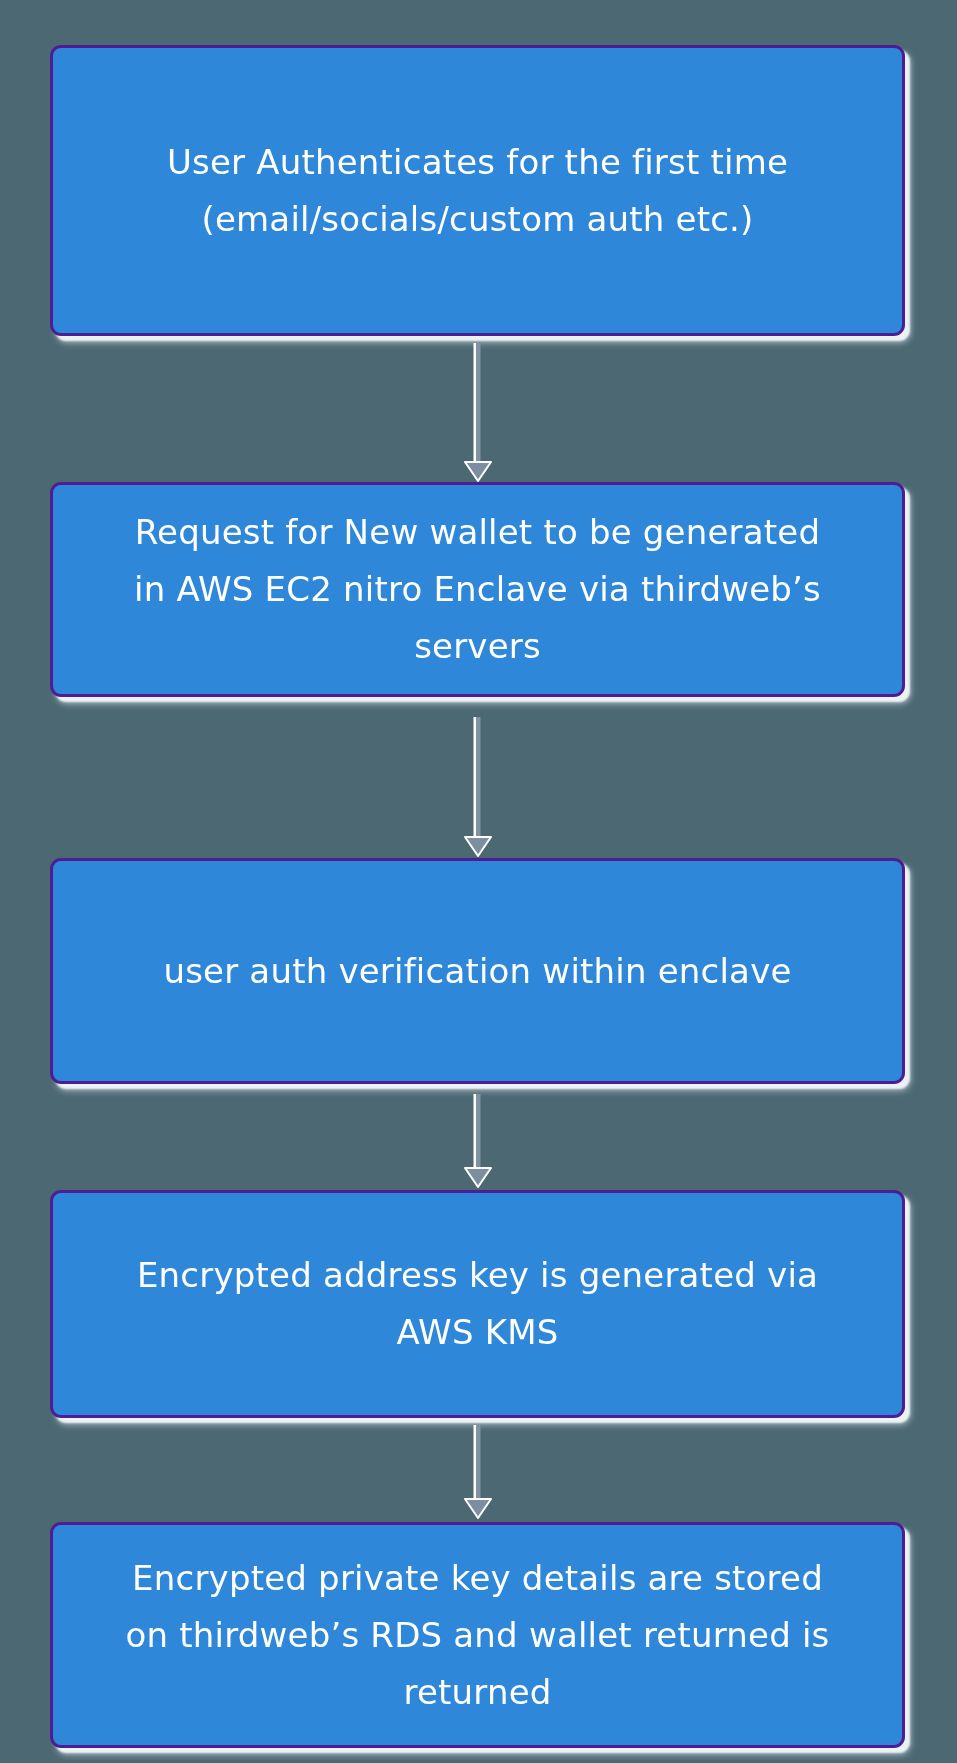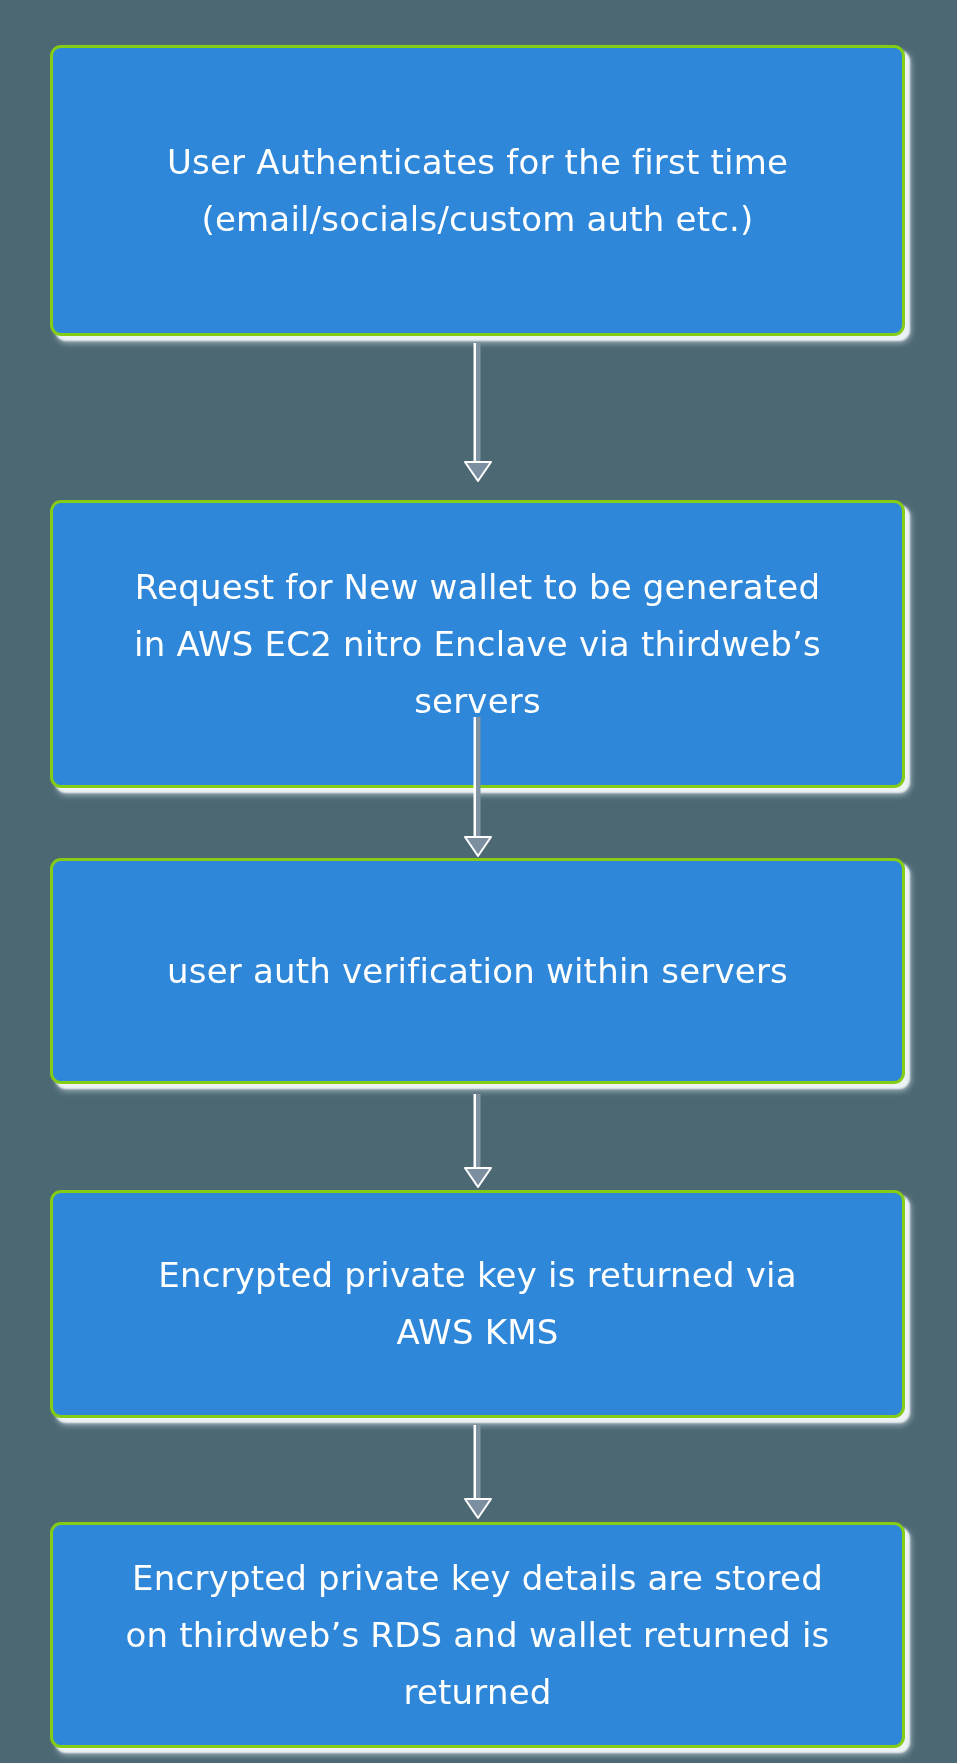"User Authenticates for the first" .node { border: 3px solid #84cc16 -> 3px solid #4c1d95 }
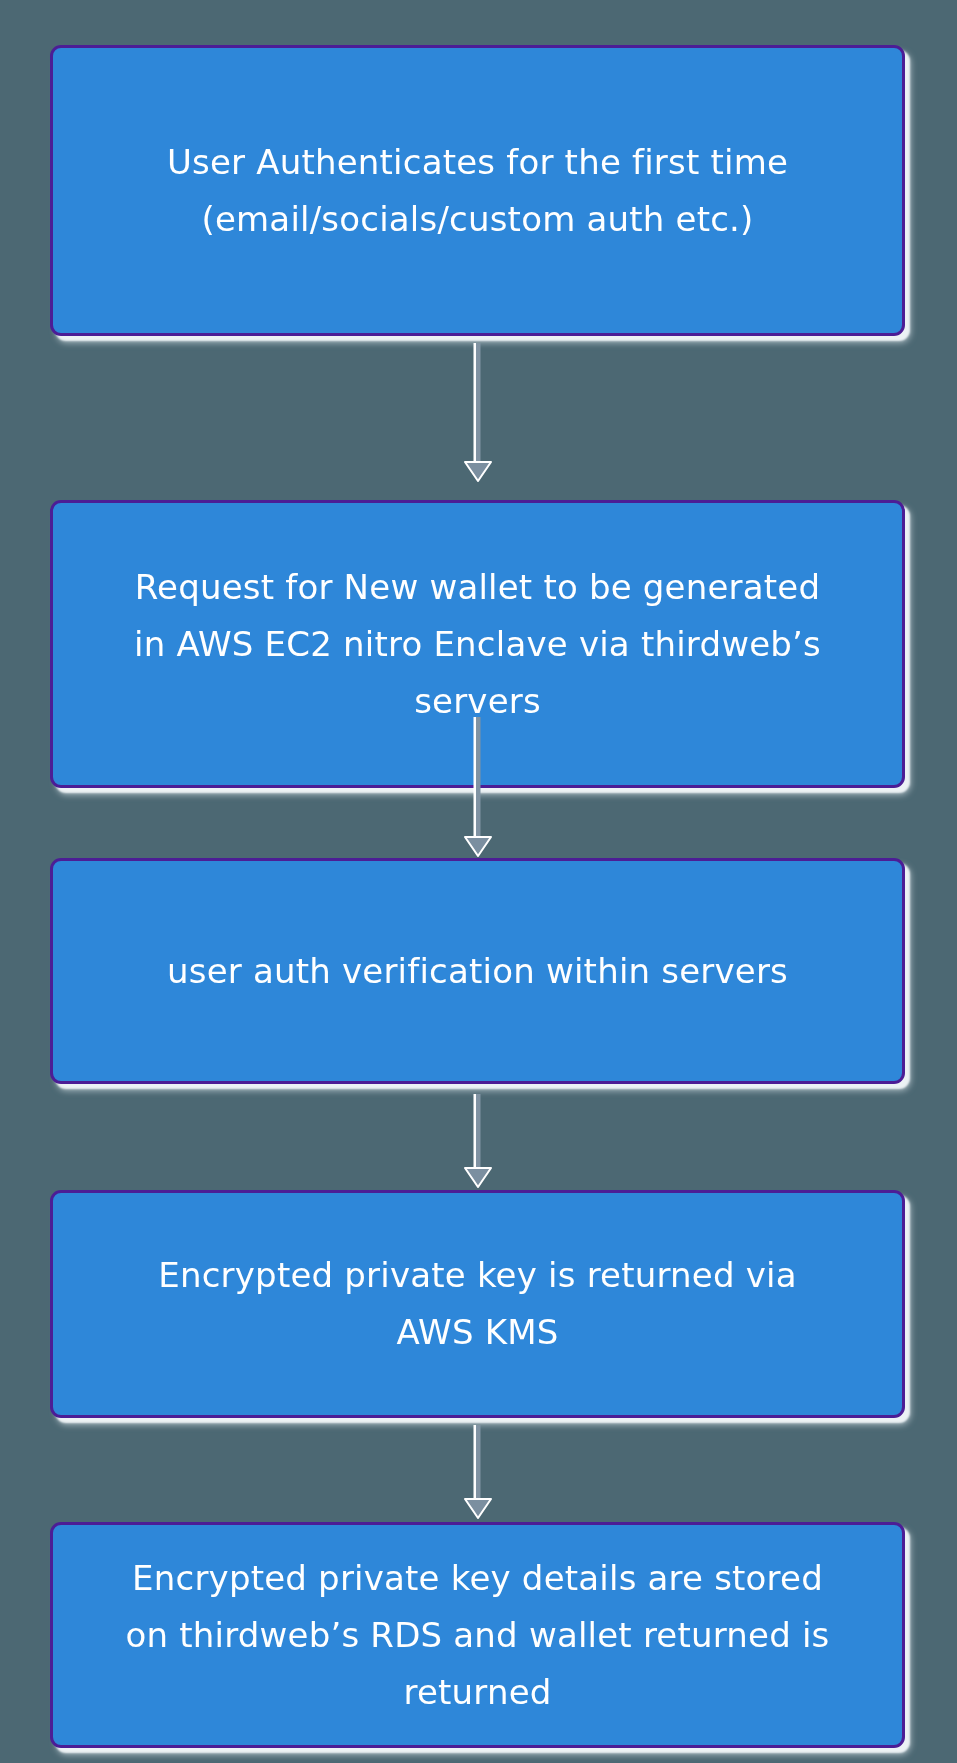"Request for New wallet to" .n2 { height: 288px -> 215px; top: 500px -> 482px }
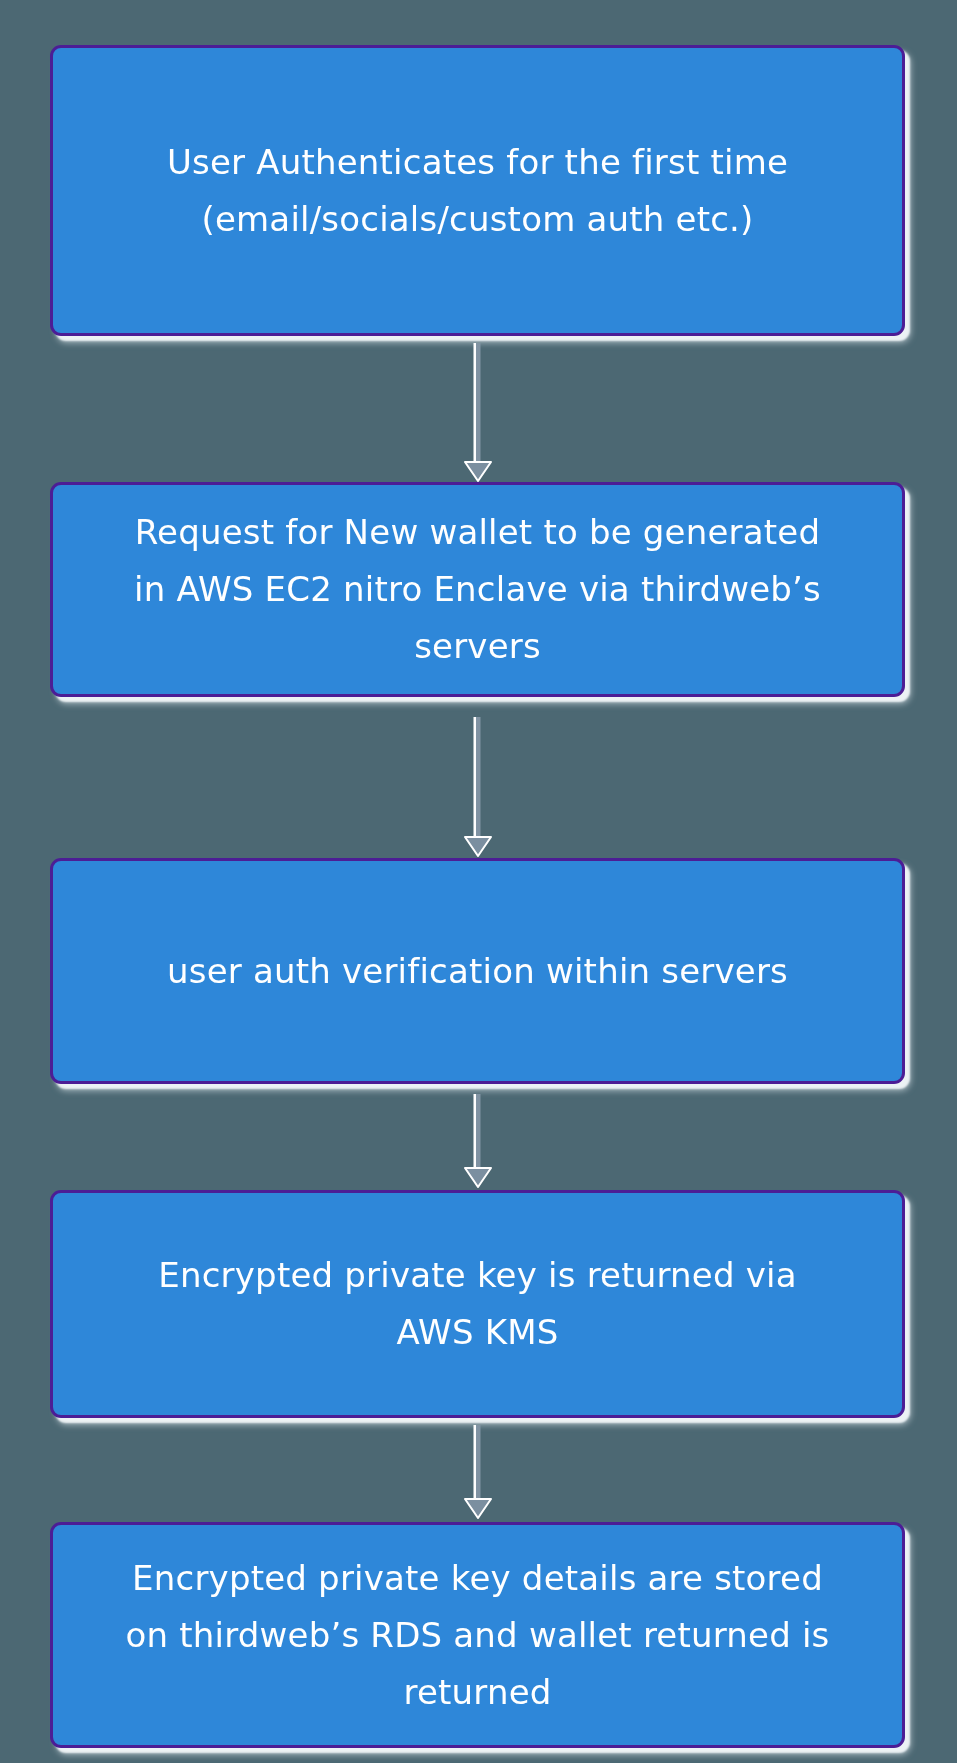"user auth verification within servers" span.node-label { text: servers -> enclave }
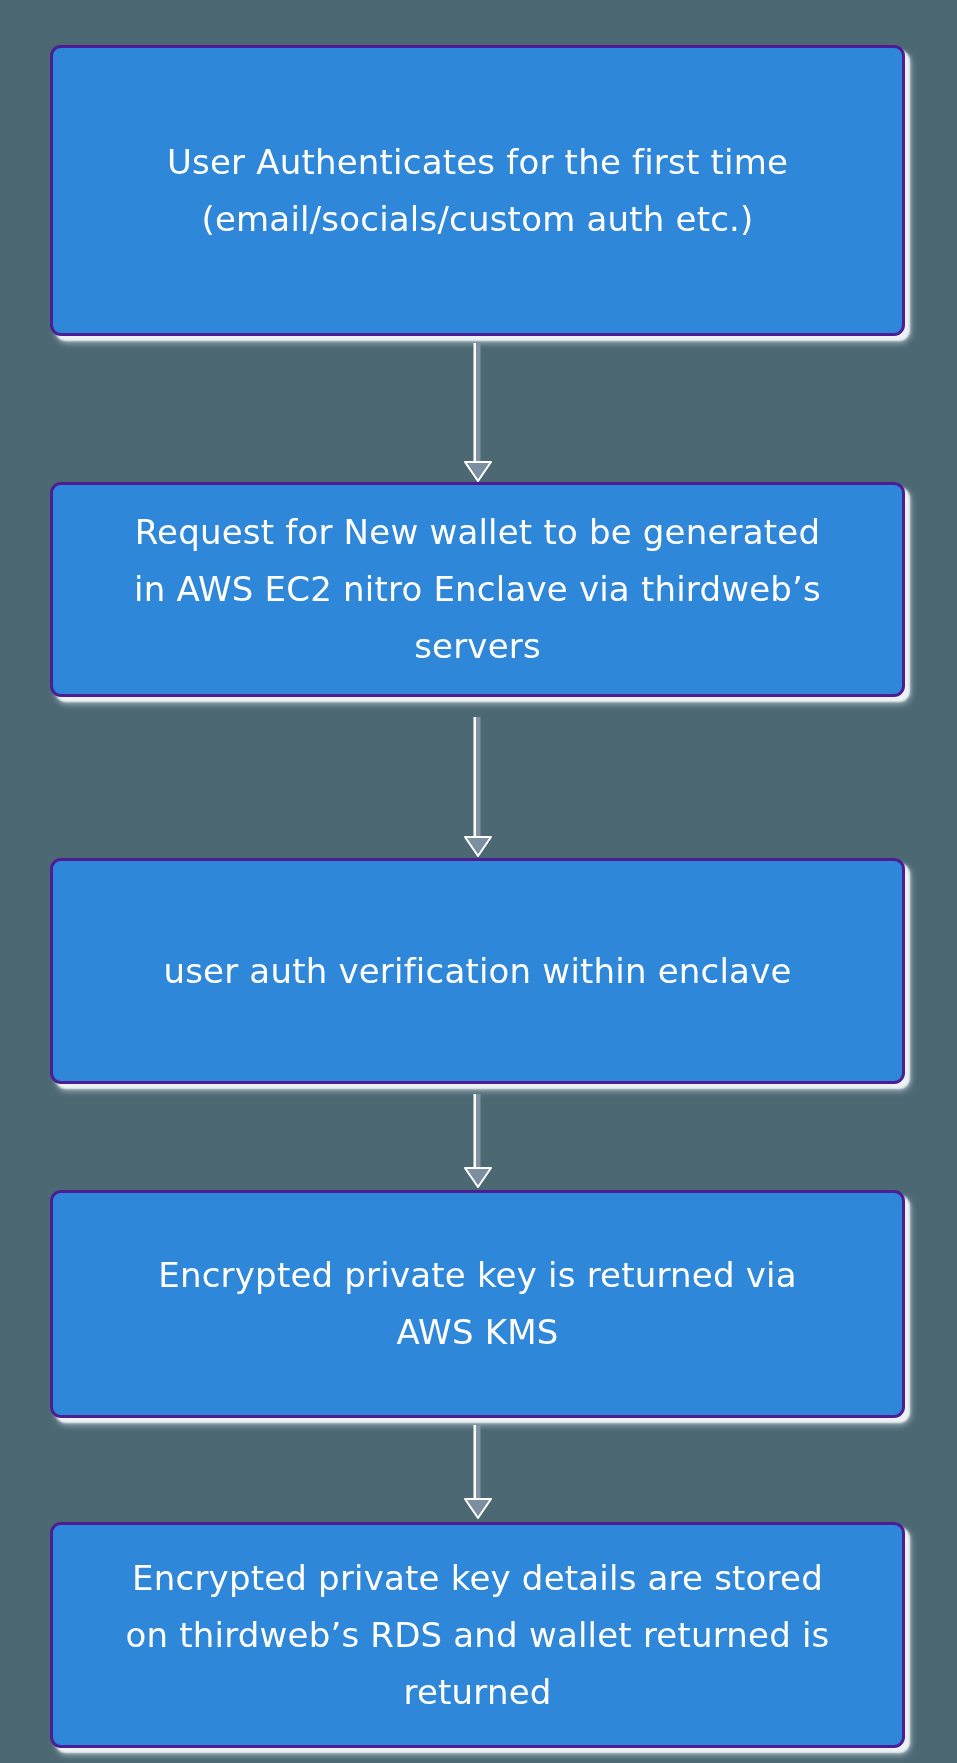"Encrypted private key is returned" span.node-label { text: private key is returned -> address key is generated }
